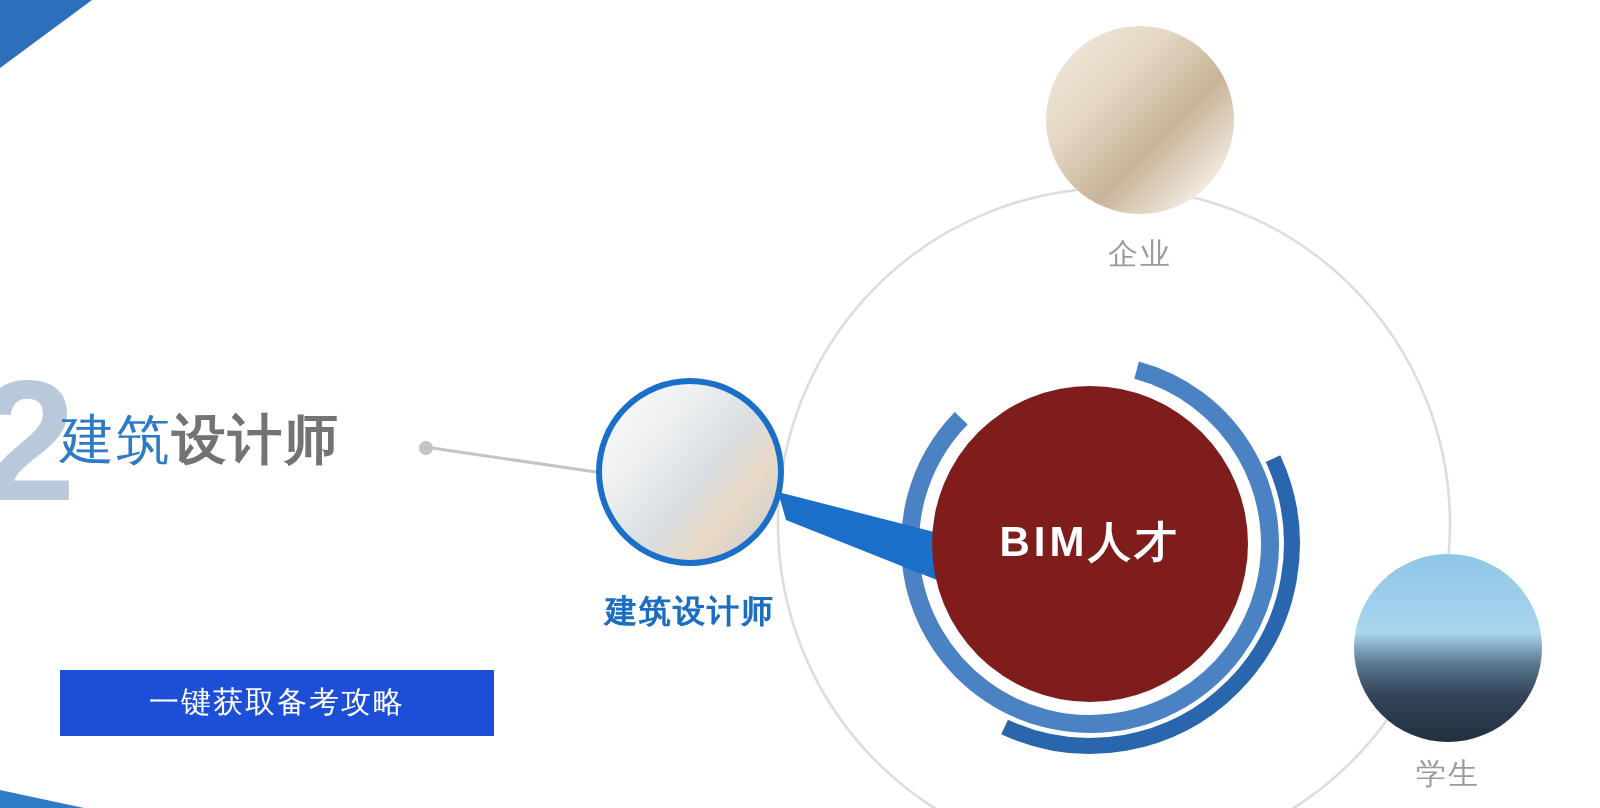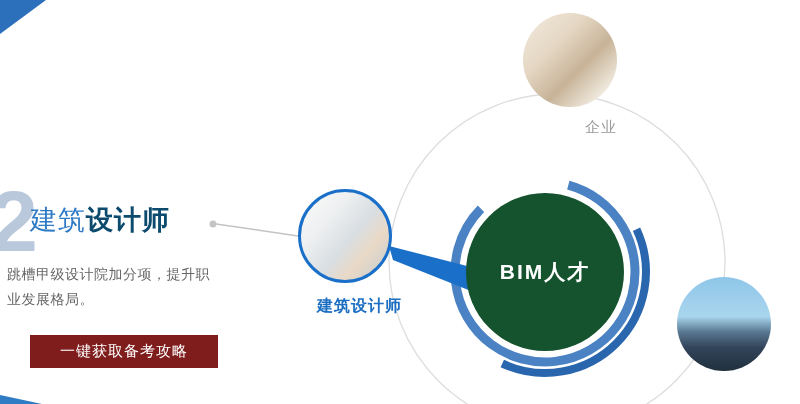"企业" .node-label { text-align: right -> center }
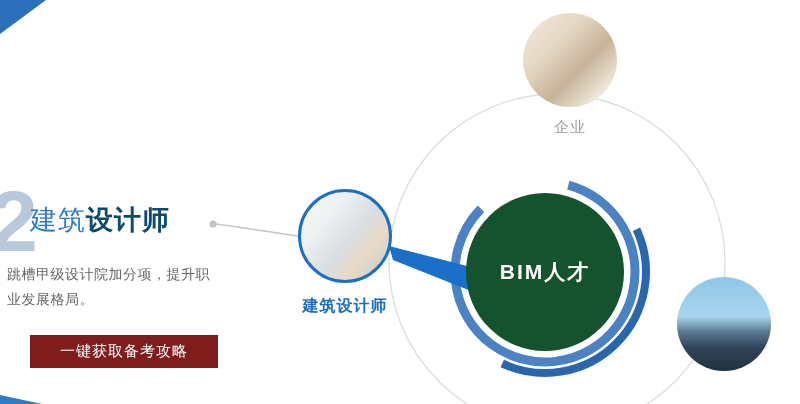"设计师" .panel-title .t2 { color: #0c4a6e -> #737373 }
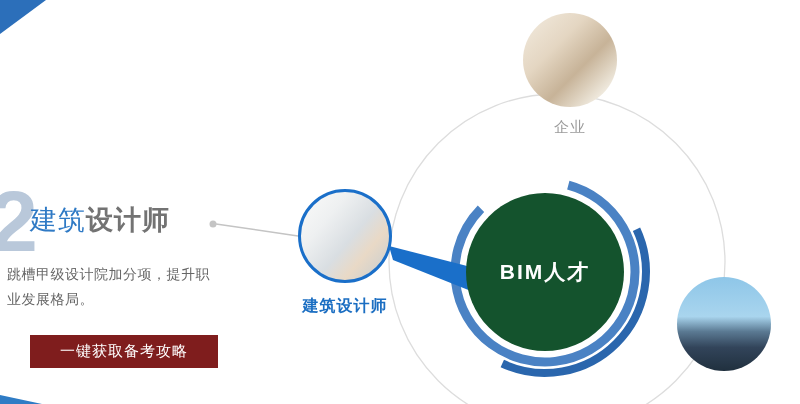"跳槽甲级设计院加分项，提升职业发展格局。" div.panel-desc { html: <div>跳槽甲级设计院加分项，提升职业发展格局。</div> -> none }
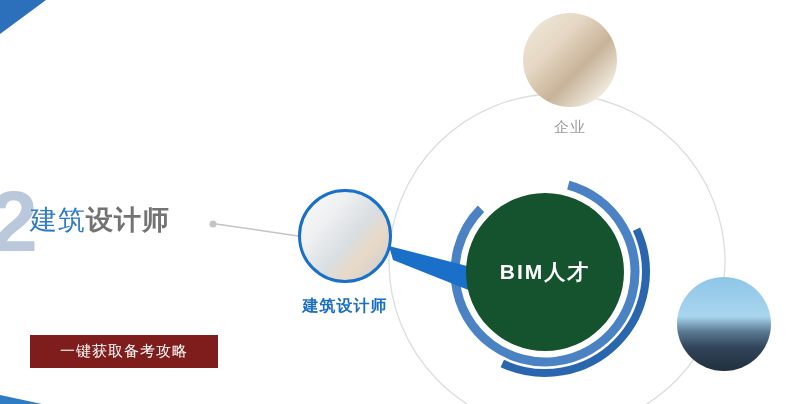"BIM人才" .center-circle { background: #14532d -> #7f1d1d }
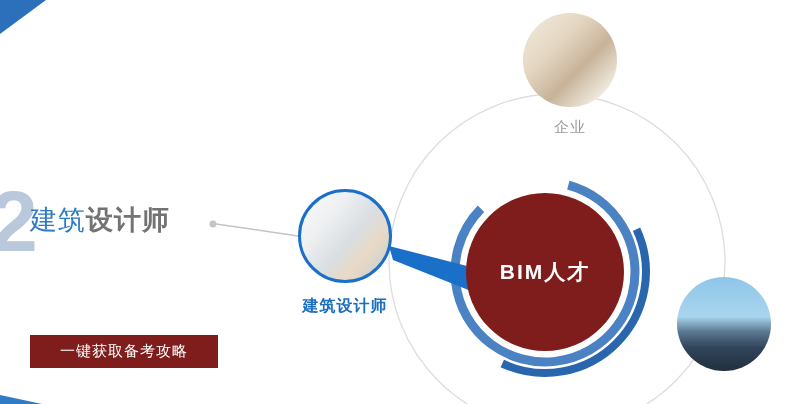"一键获取备考攻略" .cta-button { background: #7f1d1d -> #1d4ed8; width: 188px -> 217px }
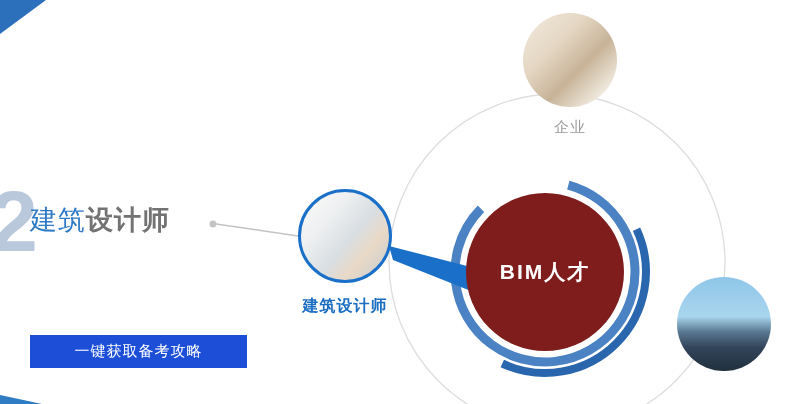"学生" div.node-label { html: none -> <div>学生</div> }
